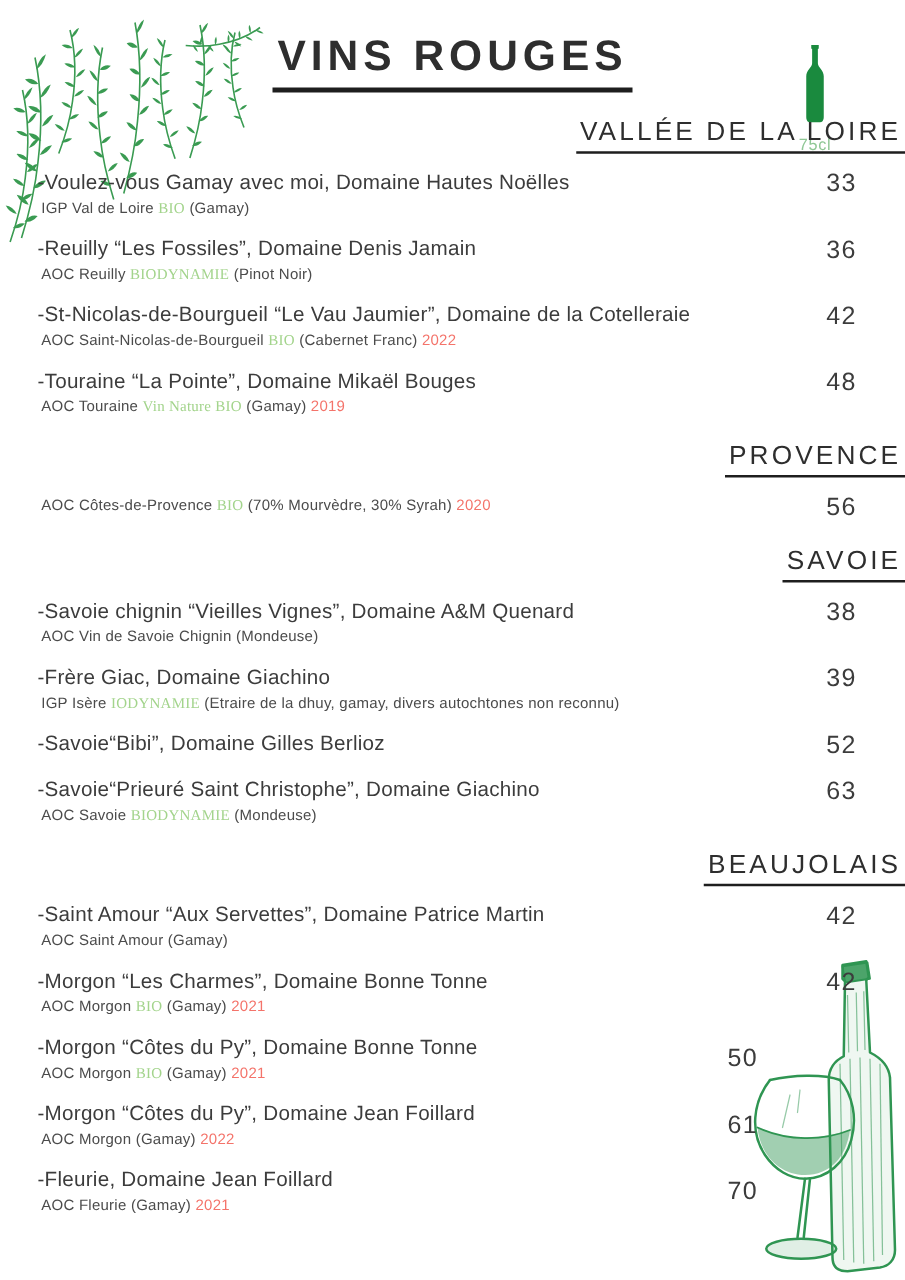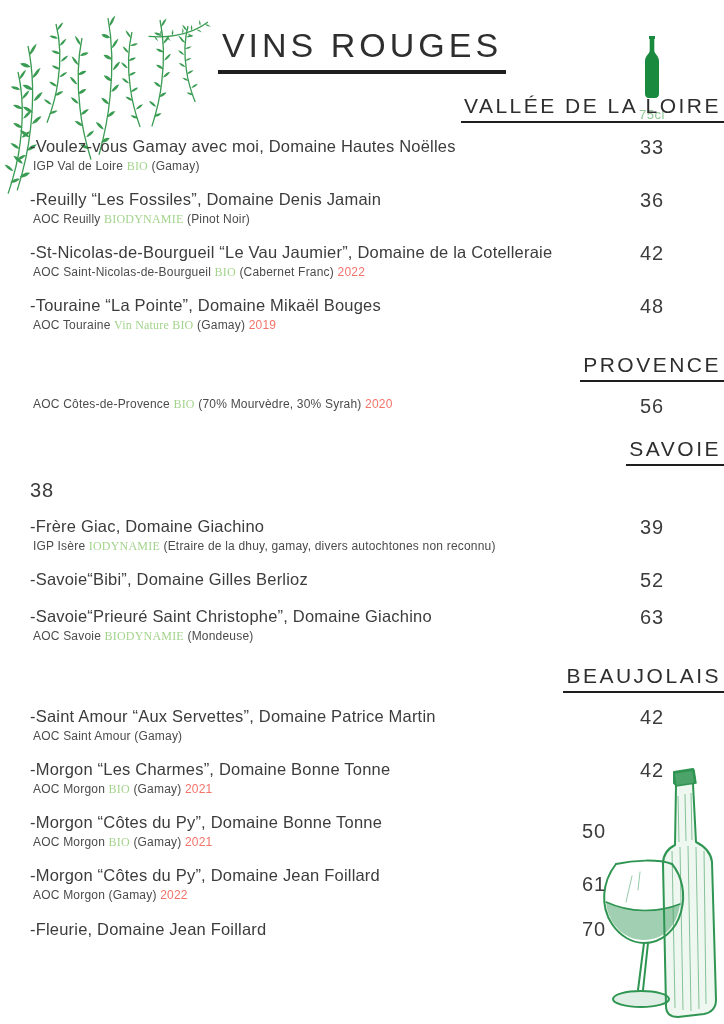"VINS ROUGES" .title { font-weight: normal -> bold }
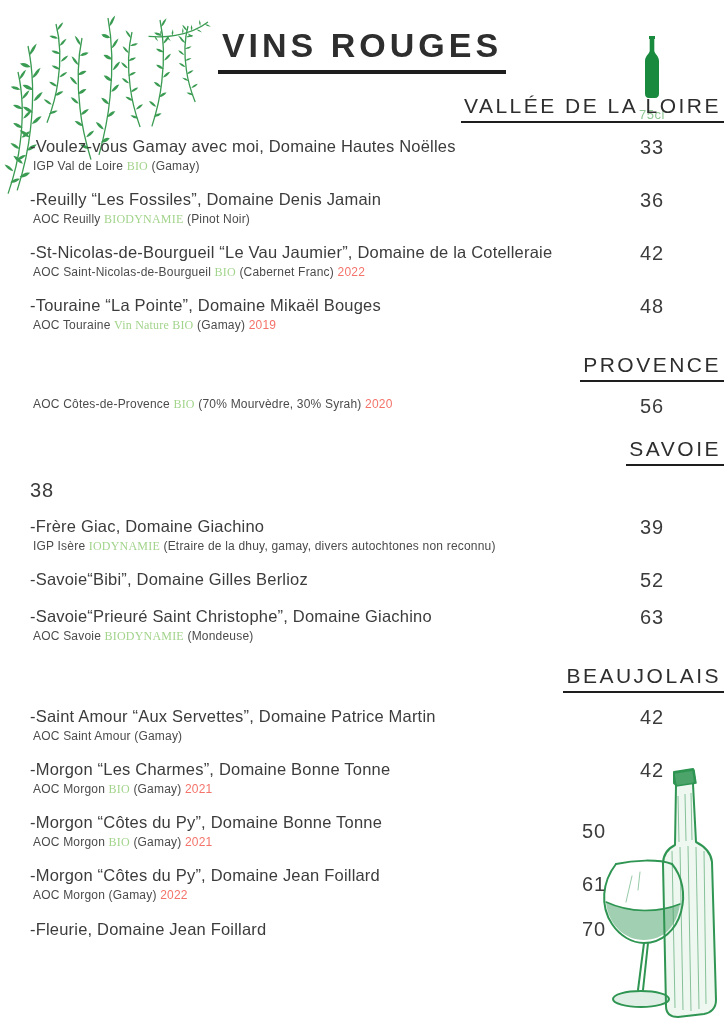"-Voulez-vous Gamay avec moi, Domaine" .entry { padding-right: 44px -> 23px }
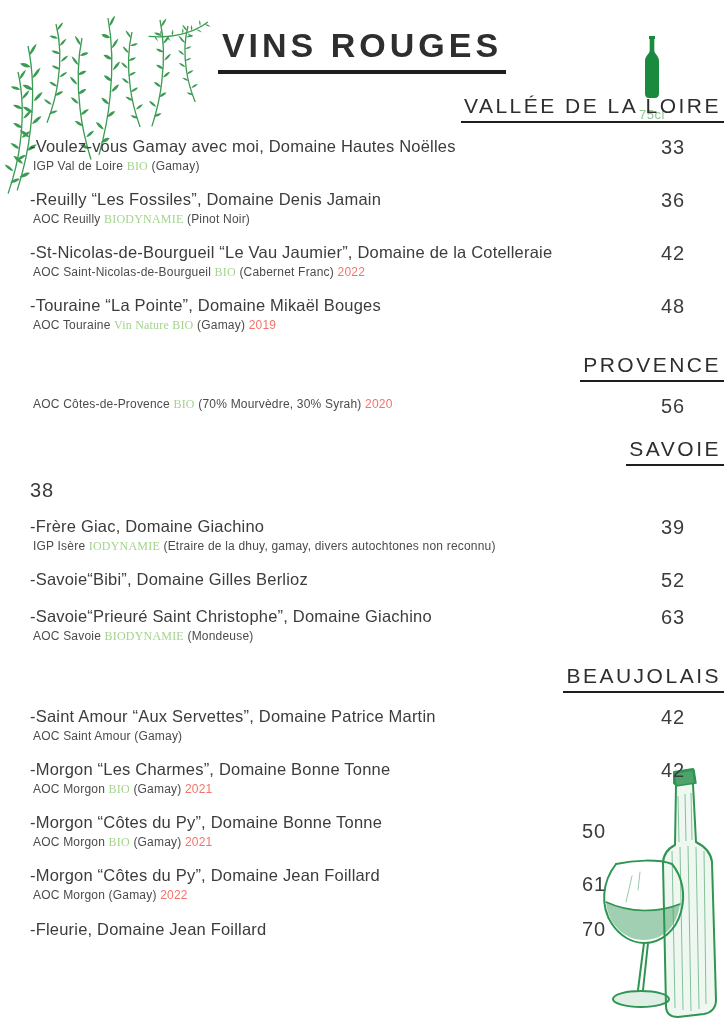"-Savoie chignin “Vieilles Vignes”," div.wine-text { html: none -> <div> <div>-Savoie chignin “Vieilles Vignes”, Domaine A&amp;M Quenard</div> <div><span>AOC Vin de Savoie Chignin (Mondeuse)</span><span></span><span></span><span></span></div> </div> }
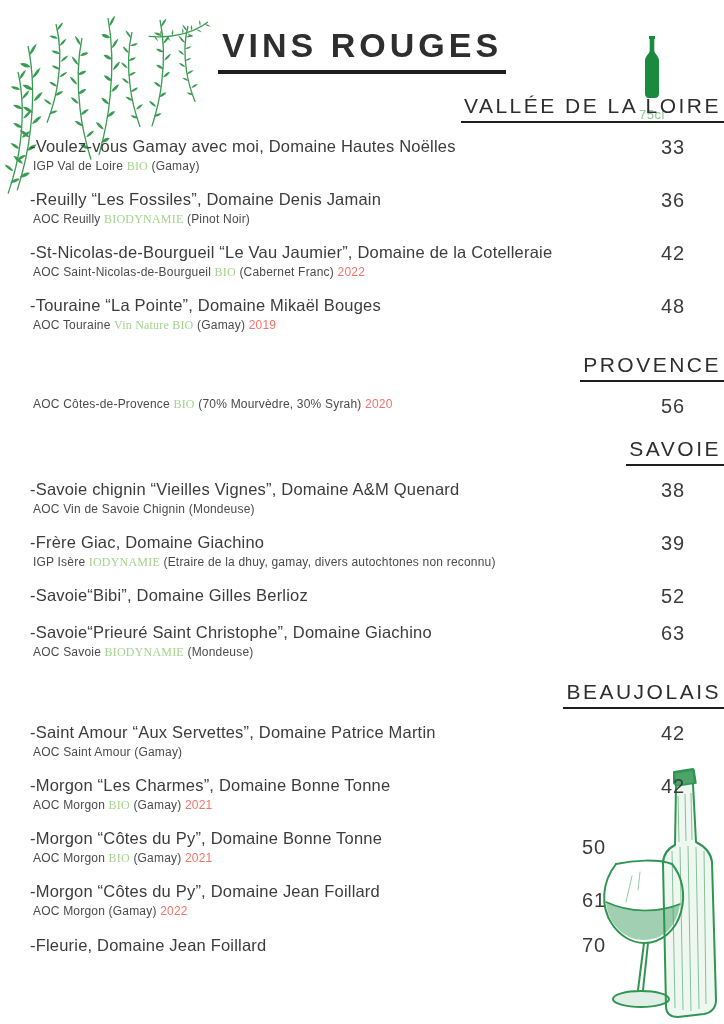"AOC Fleurie (Gamay) 2021" div.wine-detail { html: none -> <div><span>AOC Fleurie (Gamay) </span><span></span><span></span><span>2021</span></div> }
